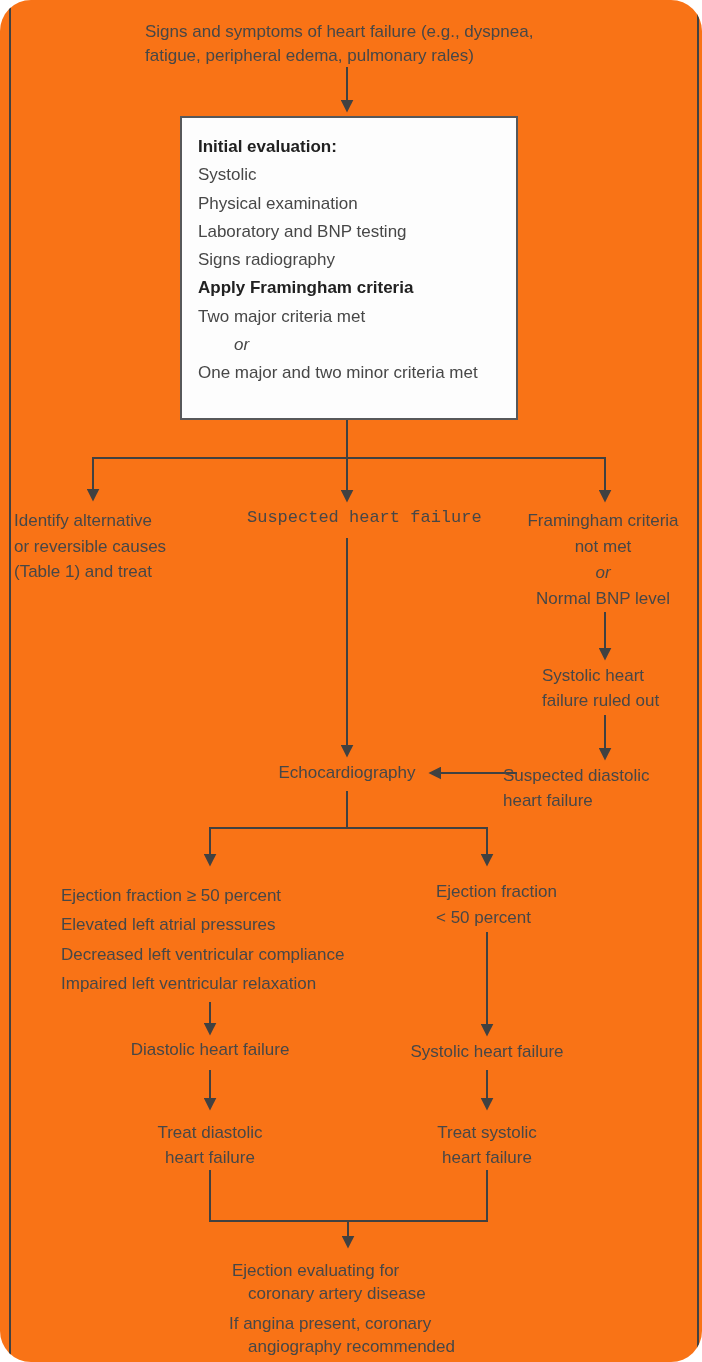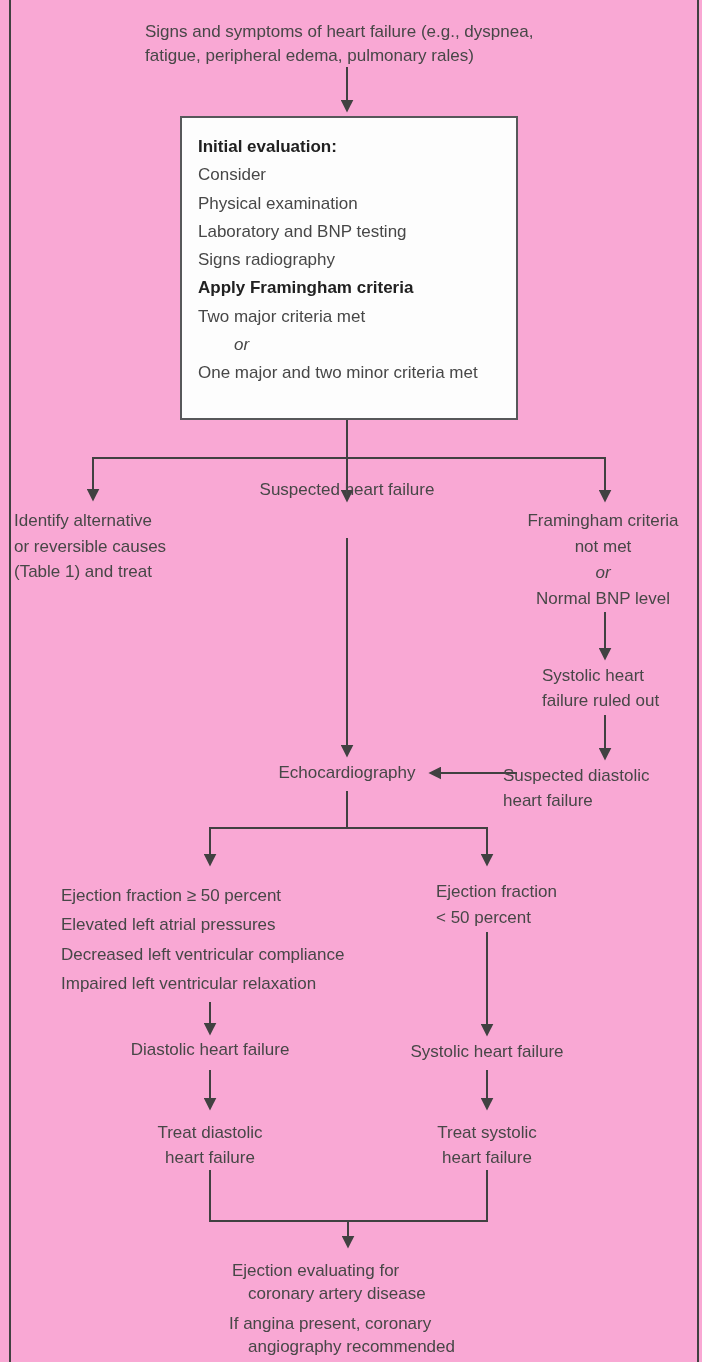"Signs and symptoms of heart" #stage { background: #f9a8d4 -> #f97316; border-radius: none -> 31px }
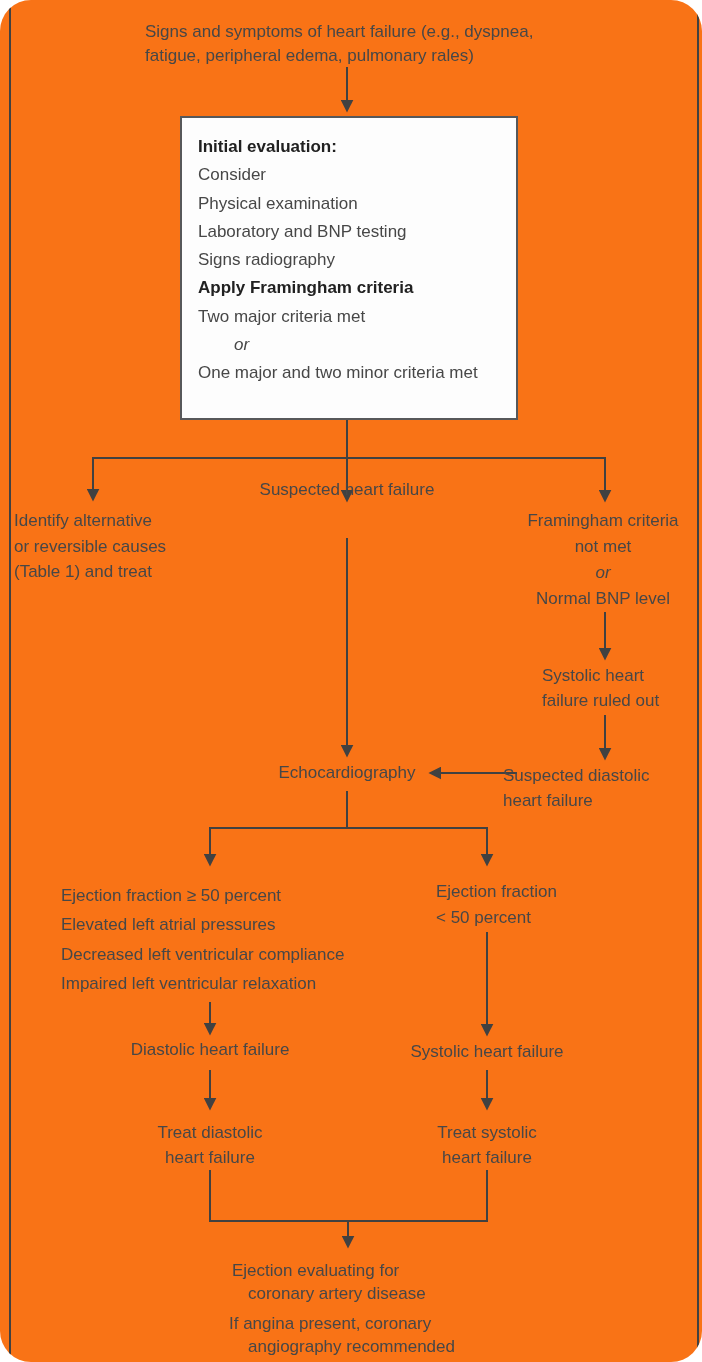"Consider" div { text: Consider -> Systolic }
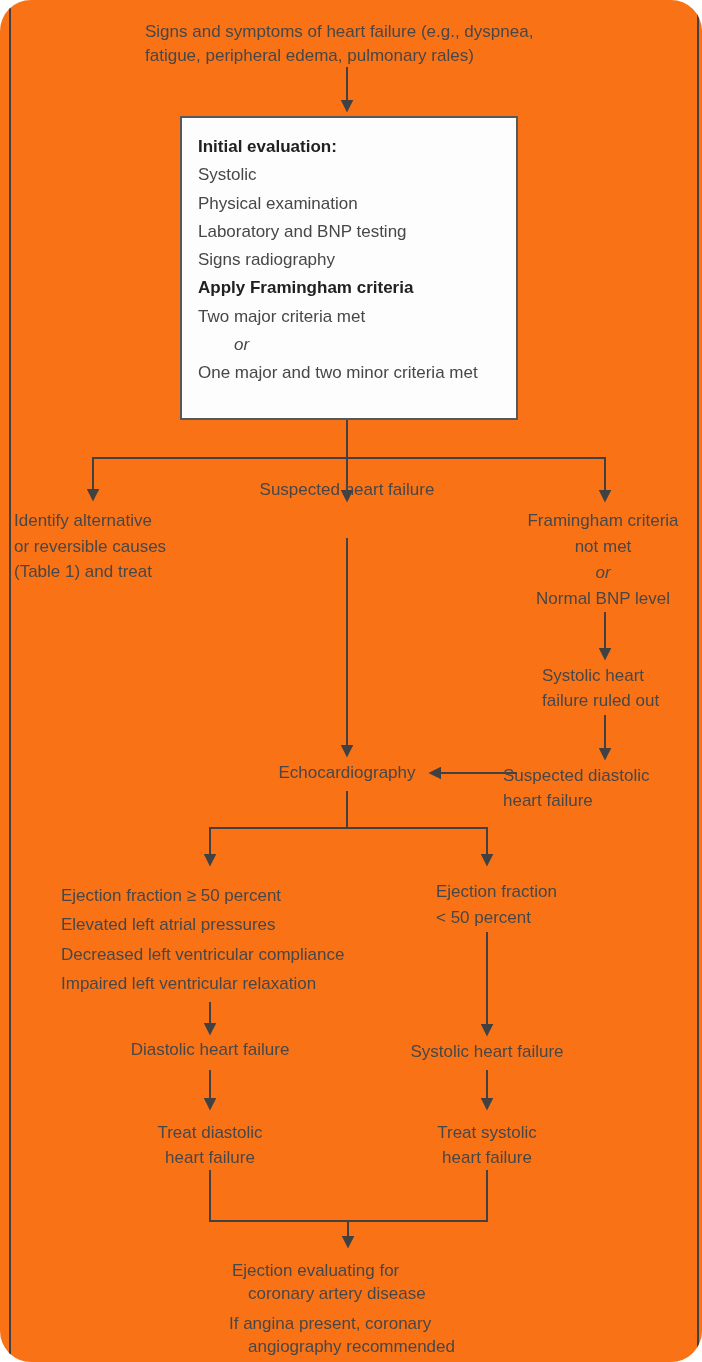"Suspected heart failure" #suspected-hf { font-family: none -> Liberation Mono, monospace; top: 480px -> 508px }
